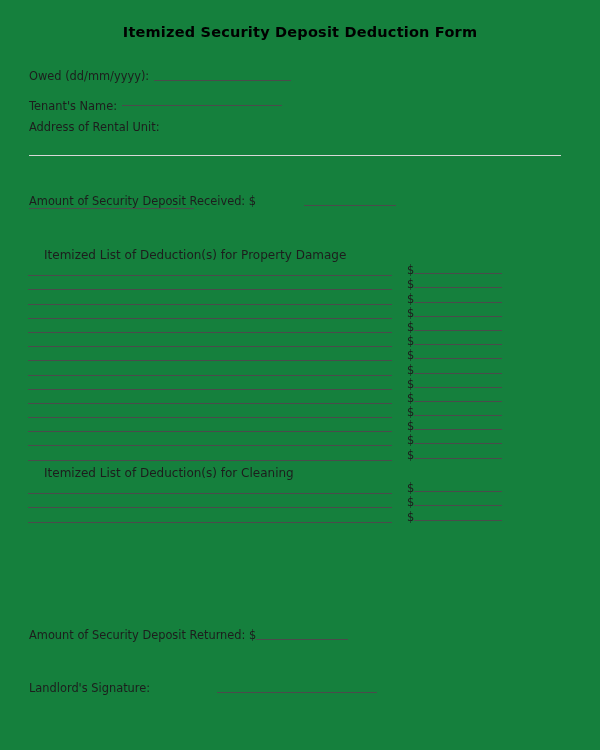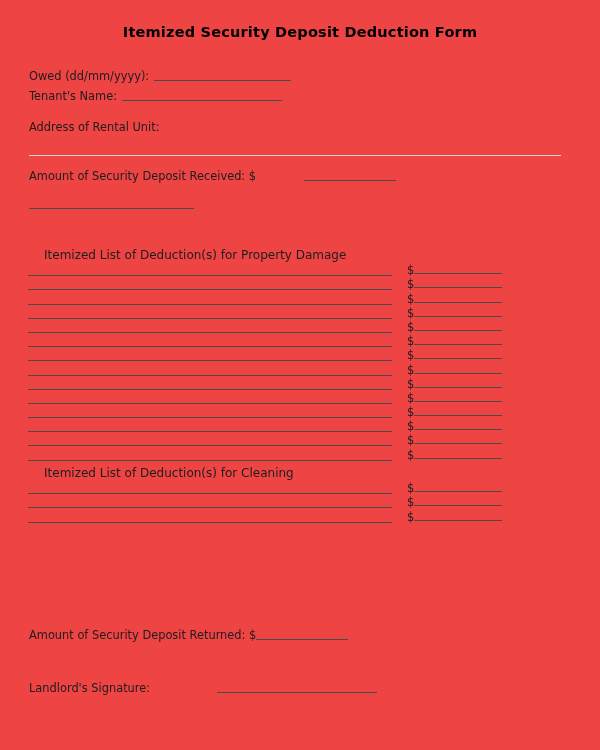"Itemized Security Deposit Deduction Form" .page { background: #ef4444 -> #15803d }
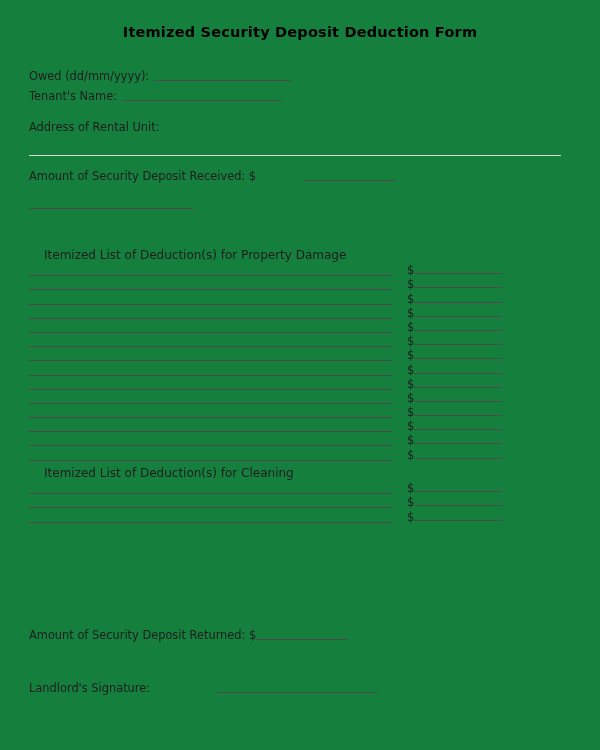"Tenant's Name:" div.field { align-items: none -> center; top: 89px -> 99px }
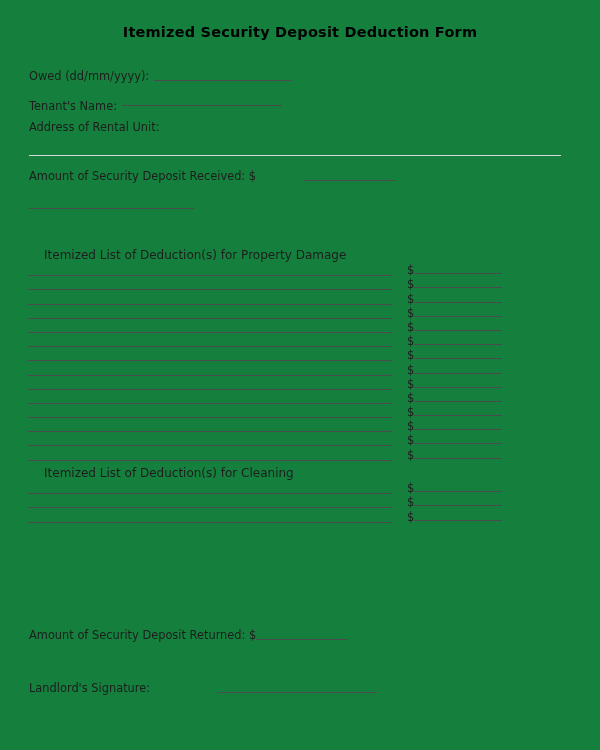"Amount of Security Deposit Received:" div.field { top: 169px -> 194px }
